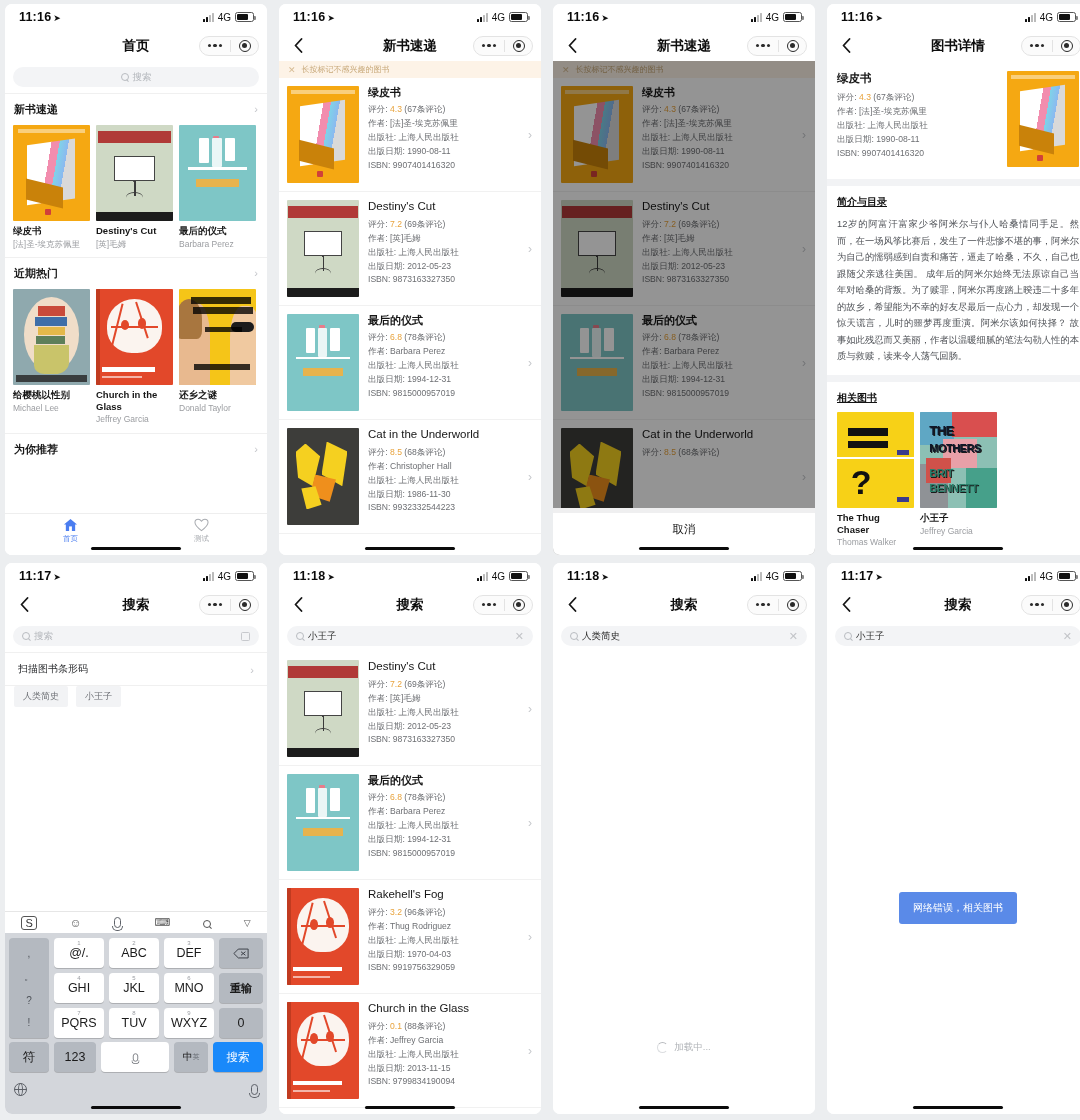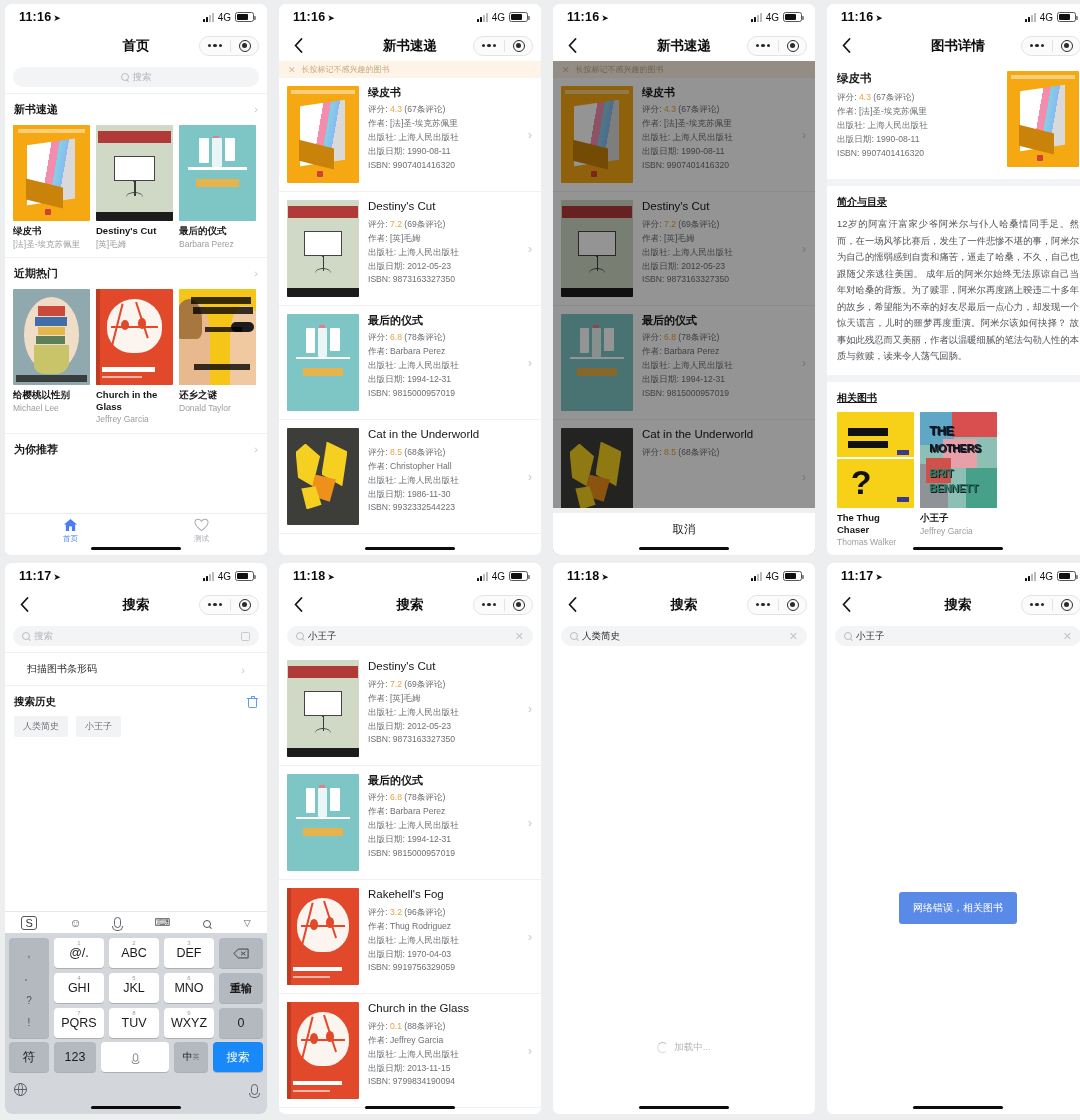"扫描图书条形码" .listrow { padding: 9px 22px -> 9px 13px }
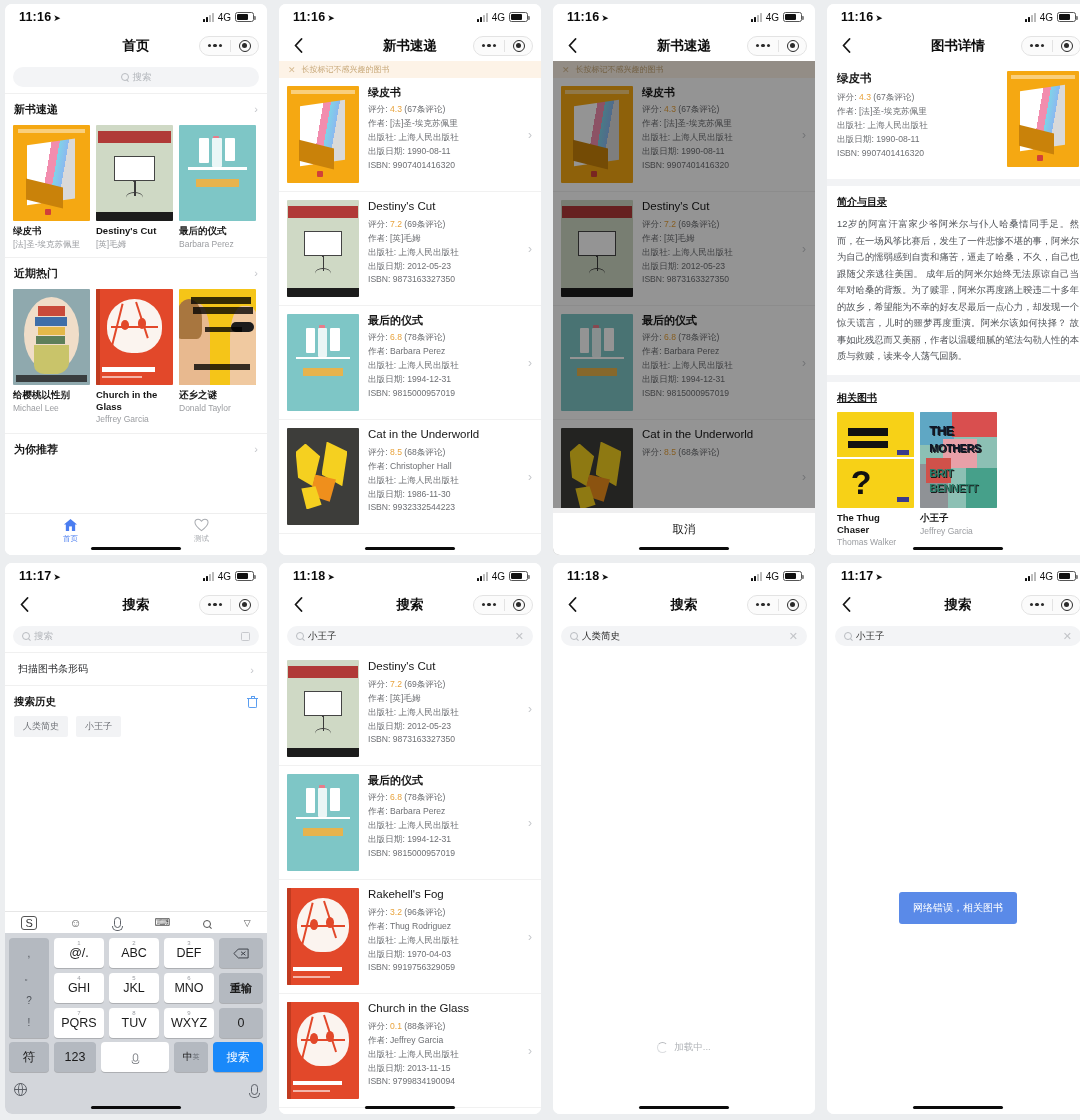"搜索历史" div.hist-head { html: <div> <span>搜索历史</span> <span> <em></em> <i></i> <b></b> </span> </div> -> none }
